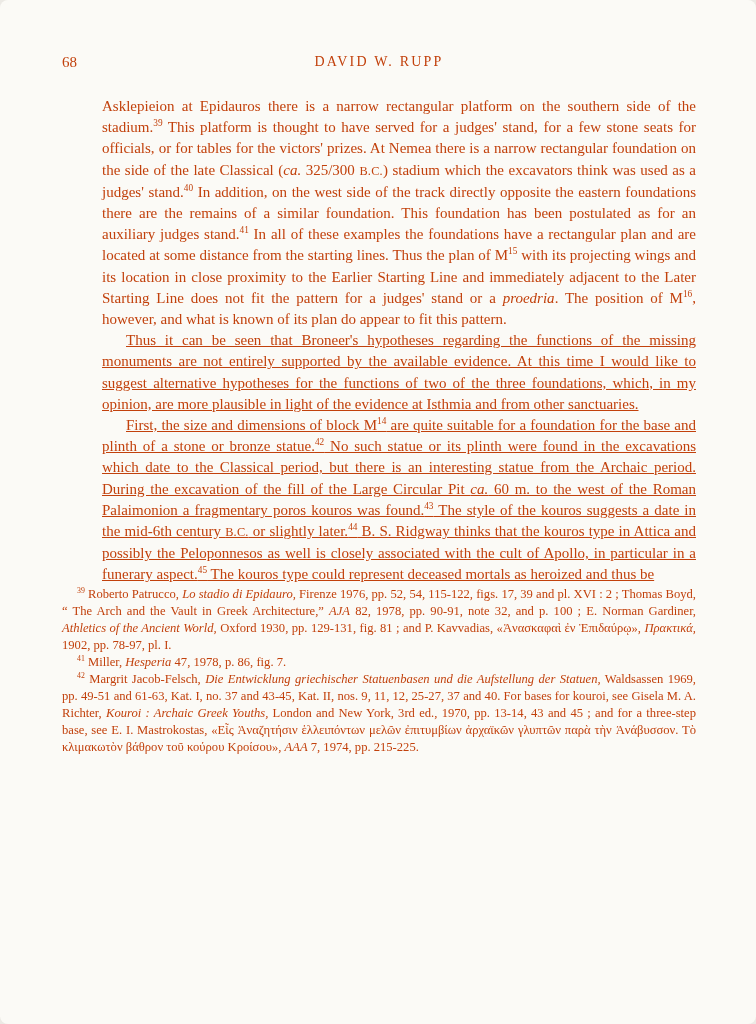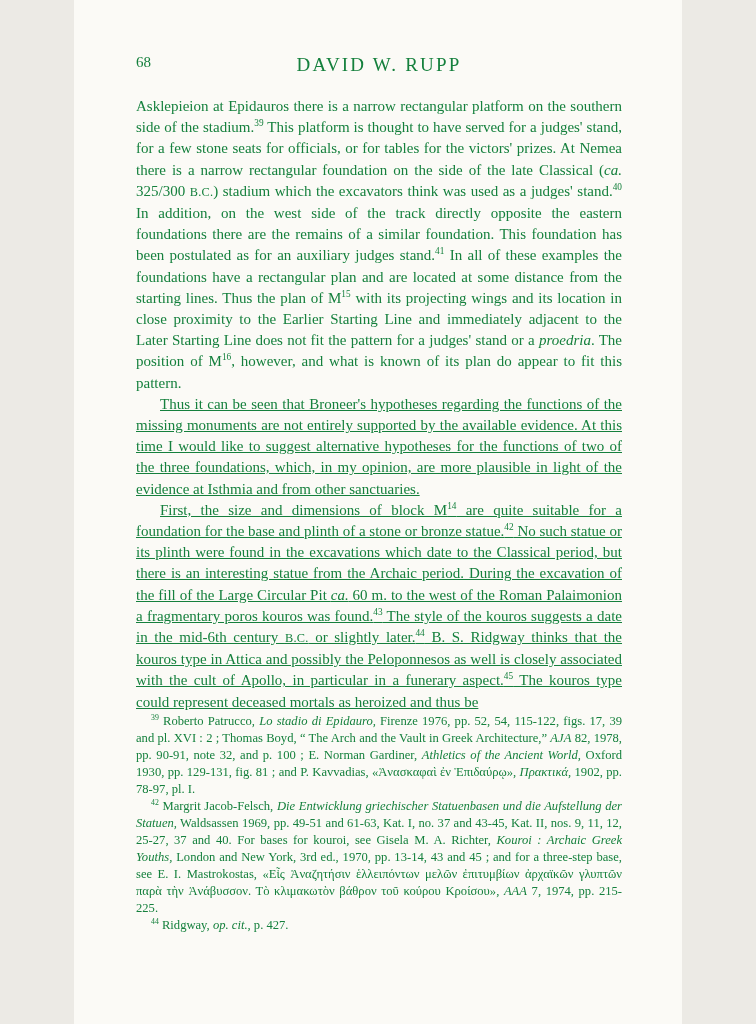"68" .page { border-radius: none -> 8px; color: #15803d -> #c2410c; width: 608px -> 756px }
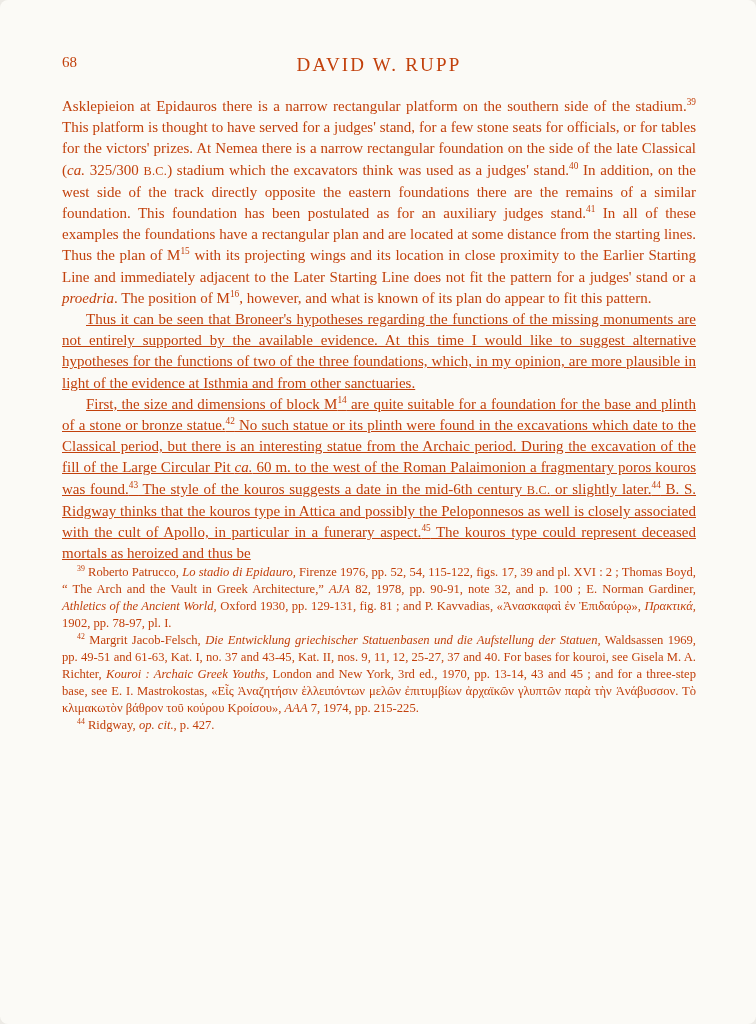"DAVID W. RUPP" .head-title { font-size: 19px -> 14px }
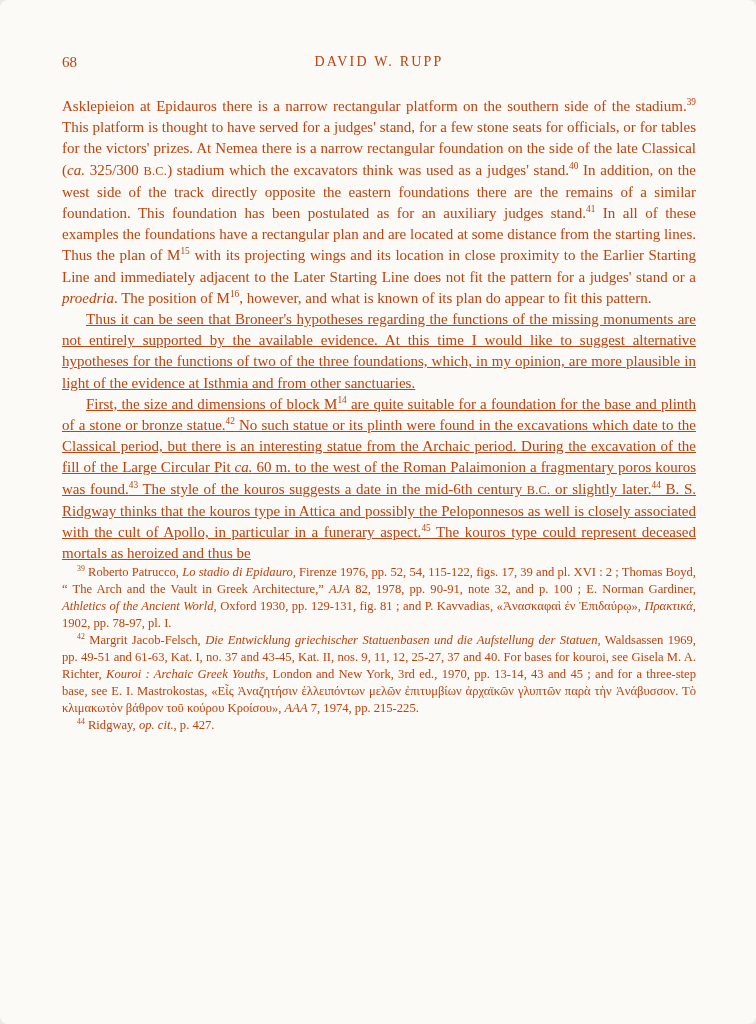"Asklepieion at Epidauros there is" .body-text { margin-left: none -> 40px }
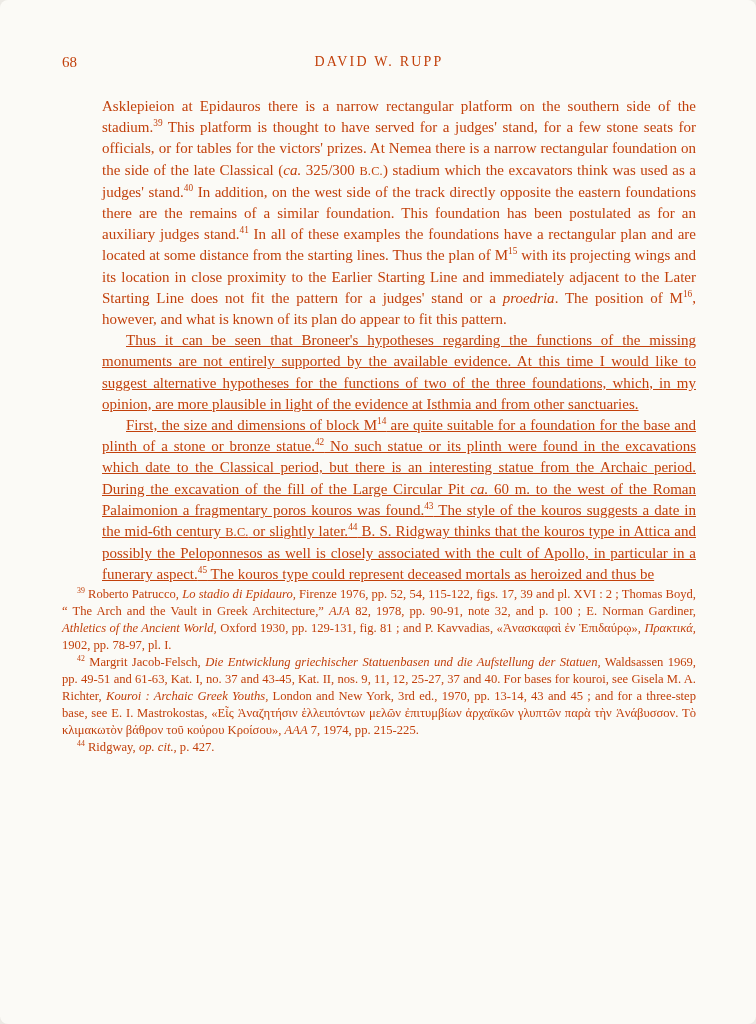"41 Miller, Hesperia 47, 1978," p { html: none -> <p><span>41</span><span> Miller, </span><span>Hesperia</span><span> 47, 1978, p. 86, fig. 7.</span></p> }
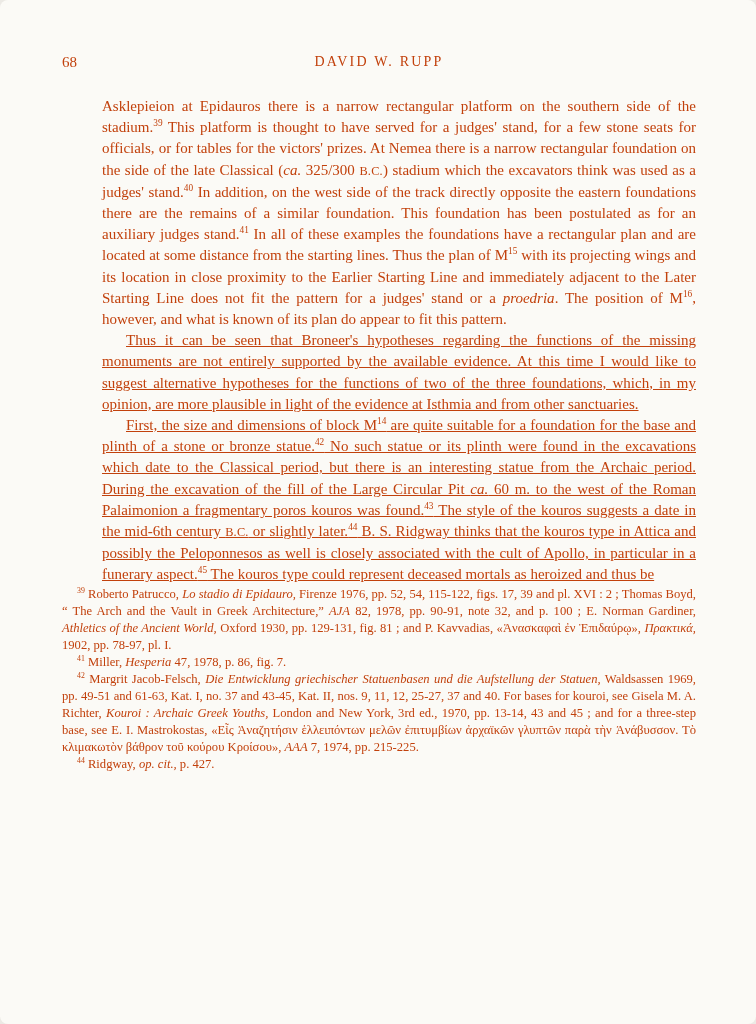"44 Ridgway, op. cit., p." p { html: <p><span>44</span><span> Ridgway, </span><span>op. cit.,</span><span> p. 427.</span></p> -> none }
